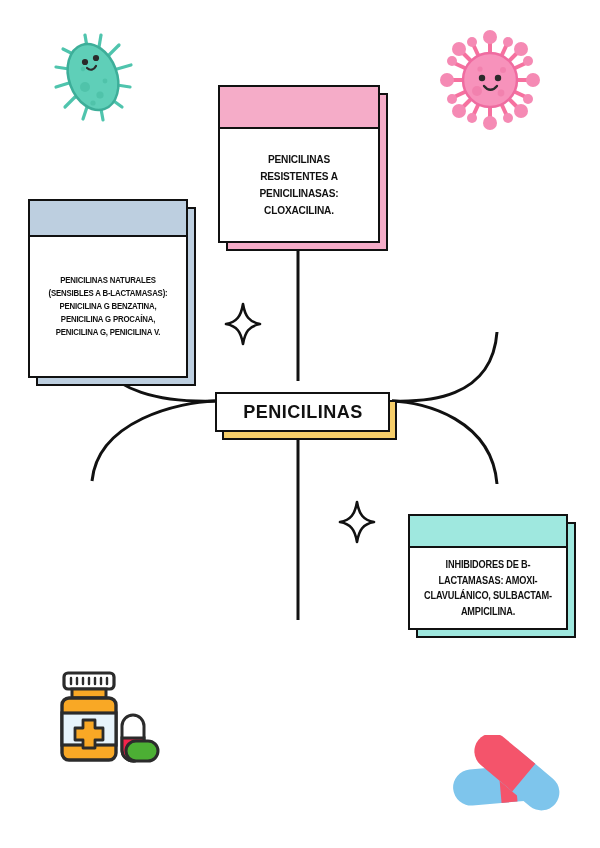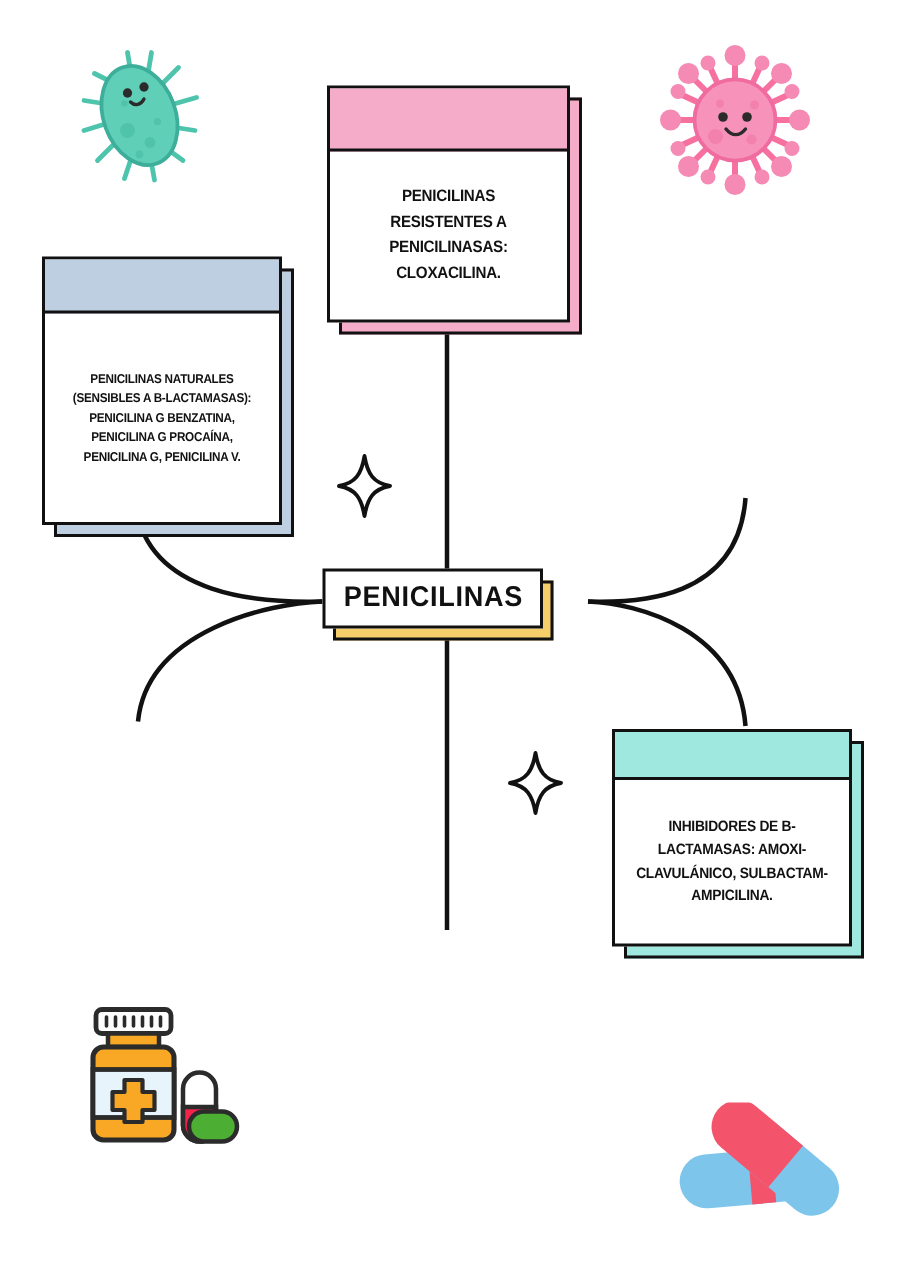"PENICILINAS RESISTENTES A PENICILINASAS:" .card { margin-top: none -> 28px }
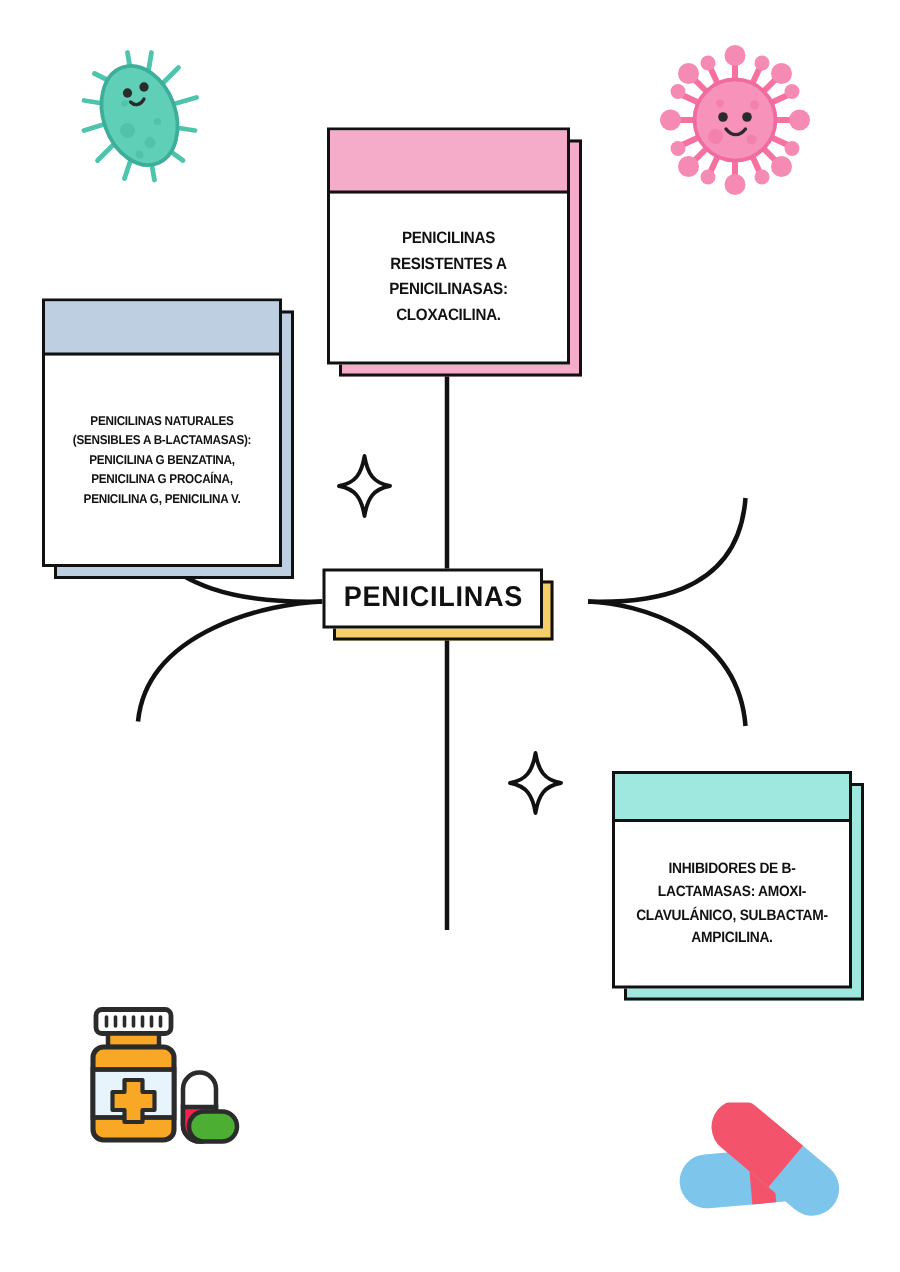"PENICILINAS" #center-node { top: 379px -> 392px; width: 147px -> 175px }
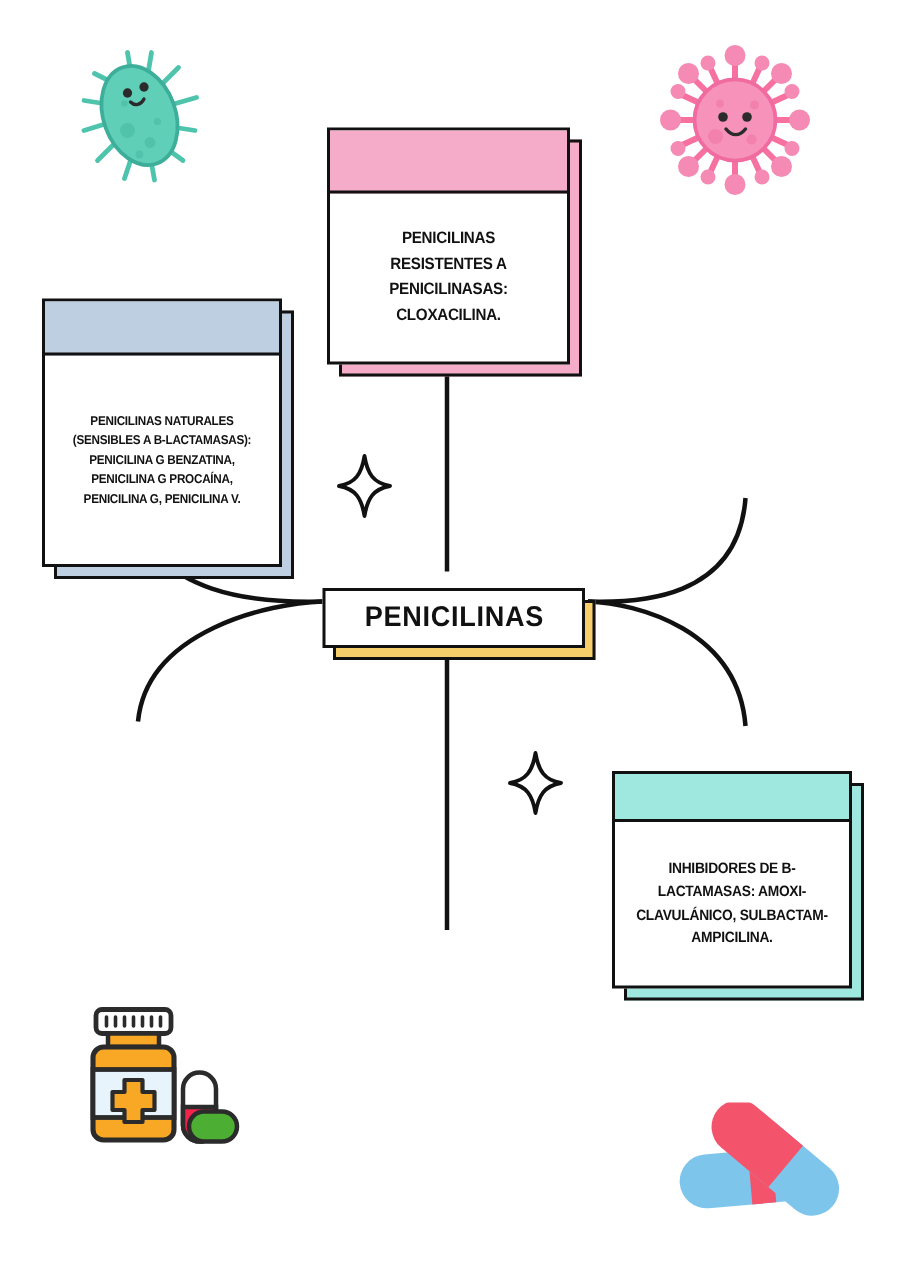"INHIBIDORES DE B-LACTAMASAS:" div.card { height: 145px -> 116px }
